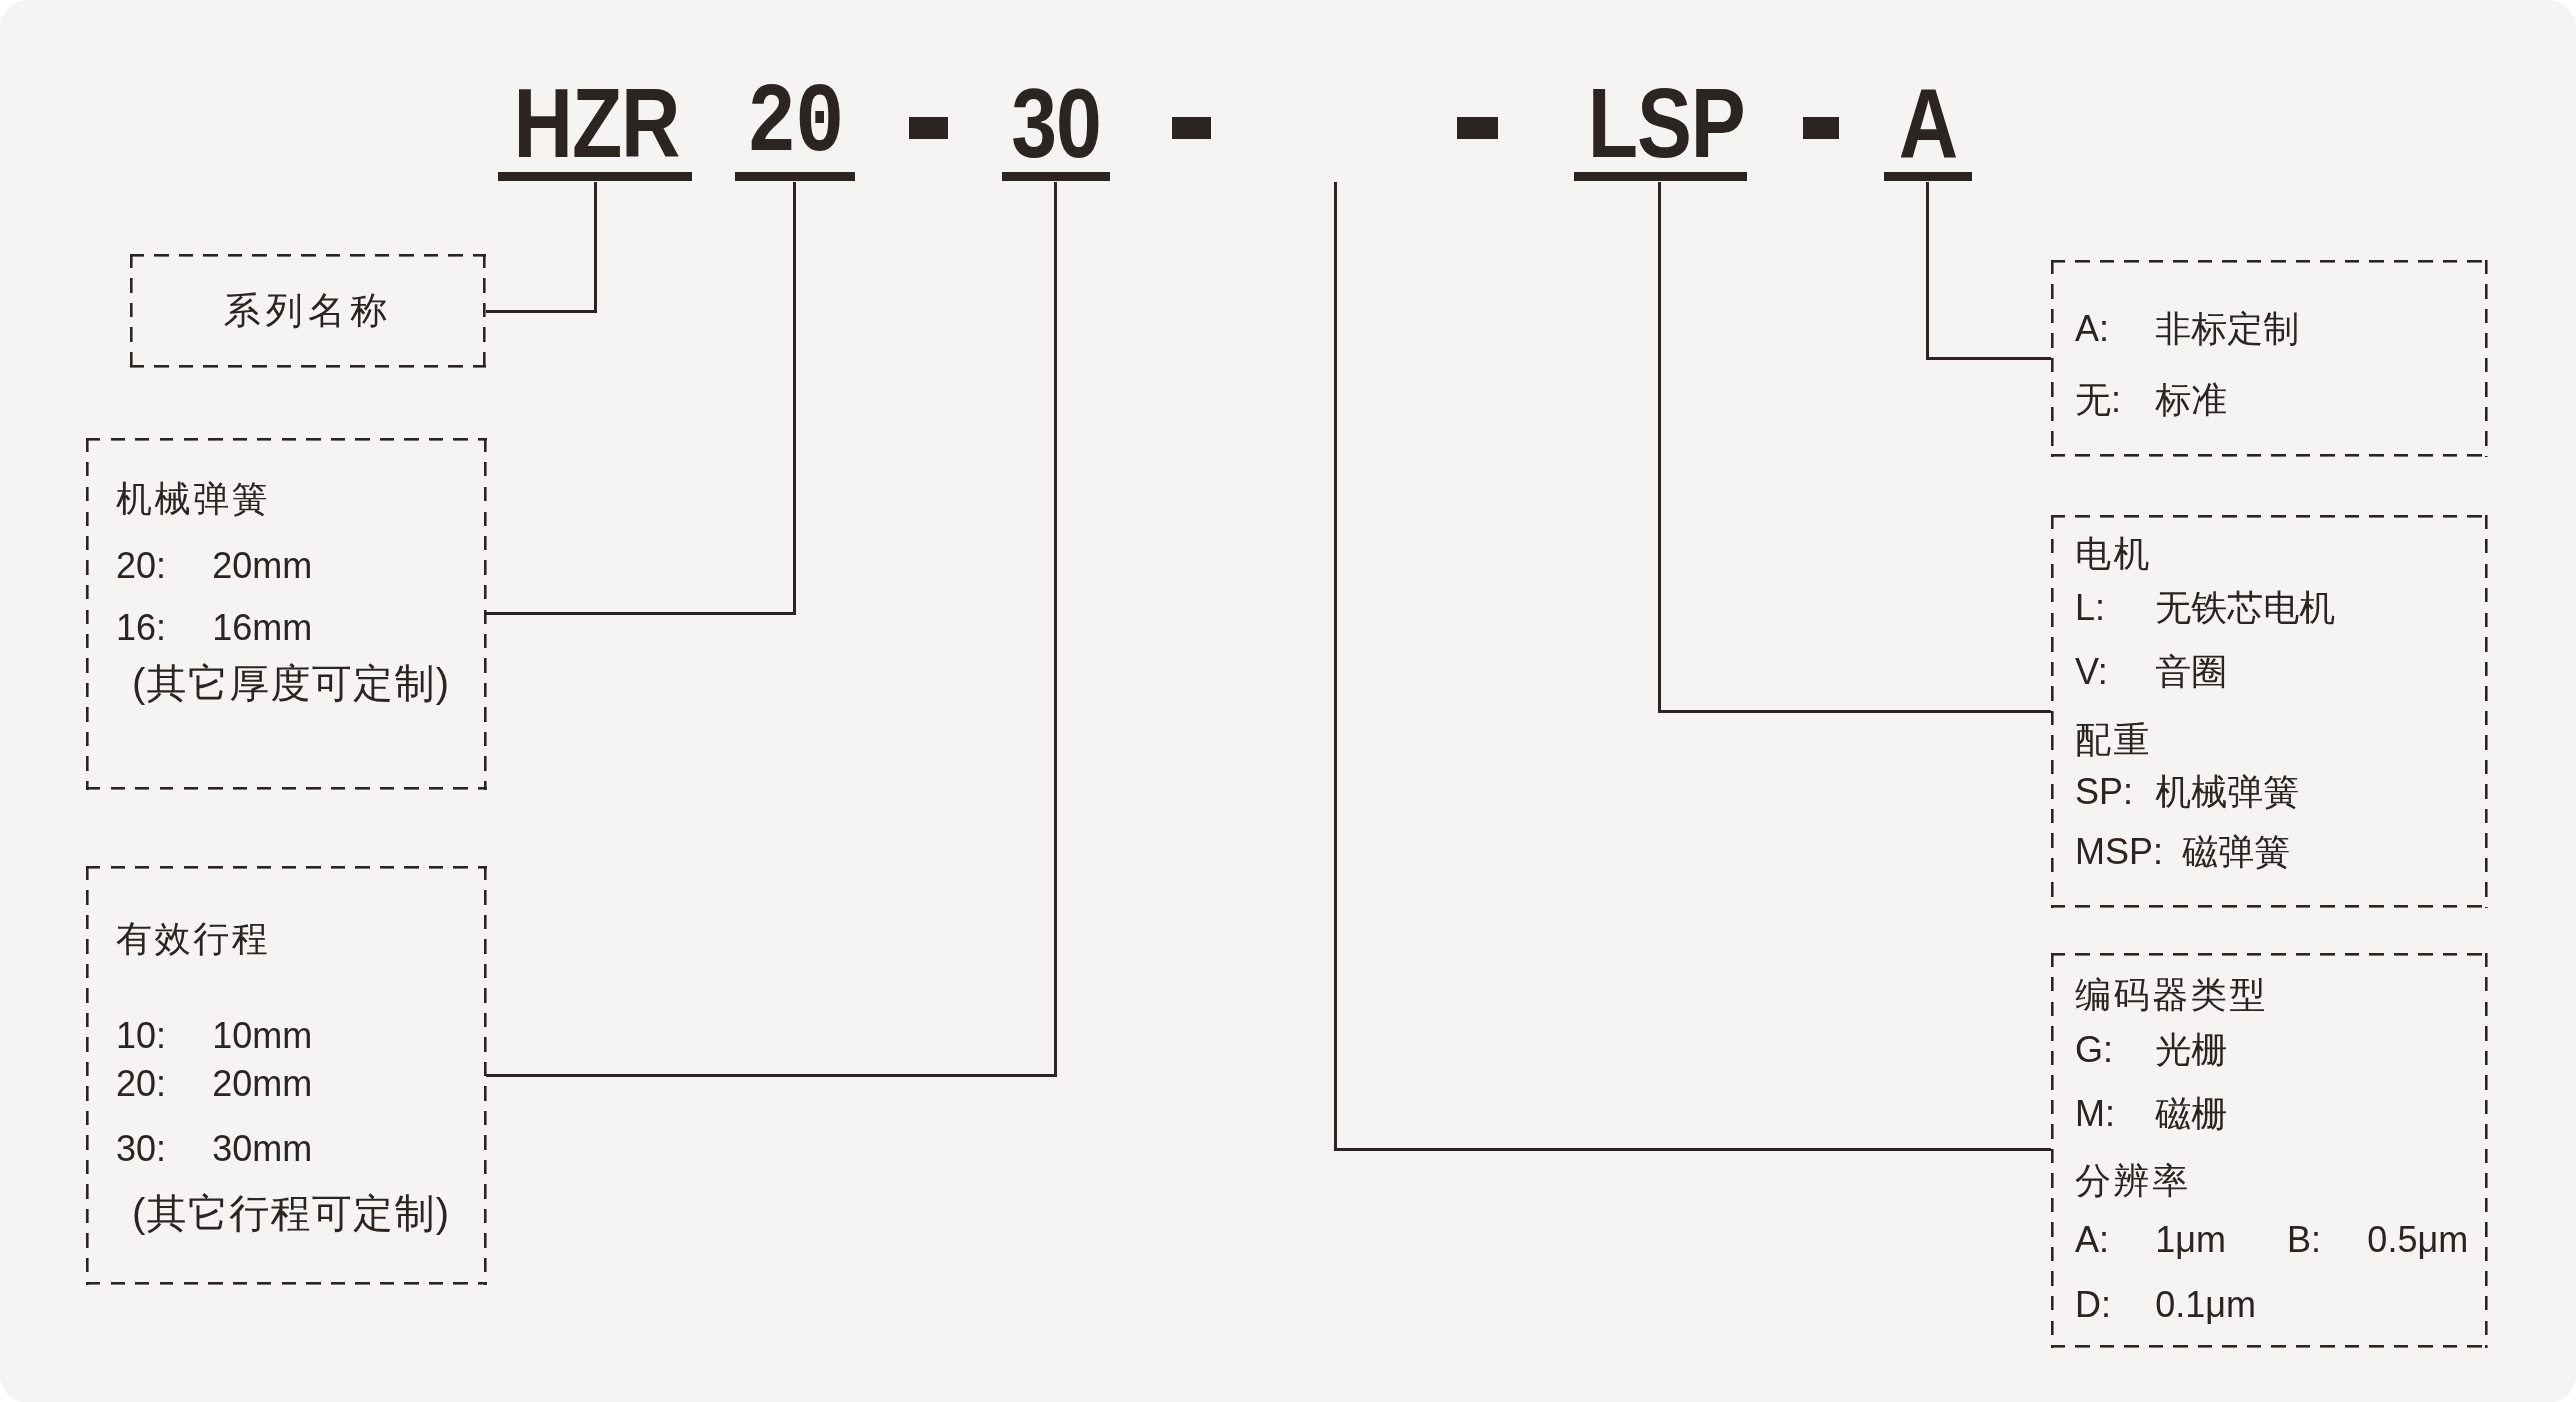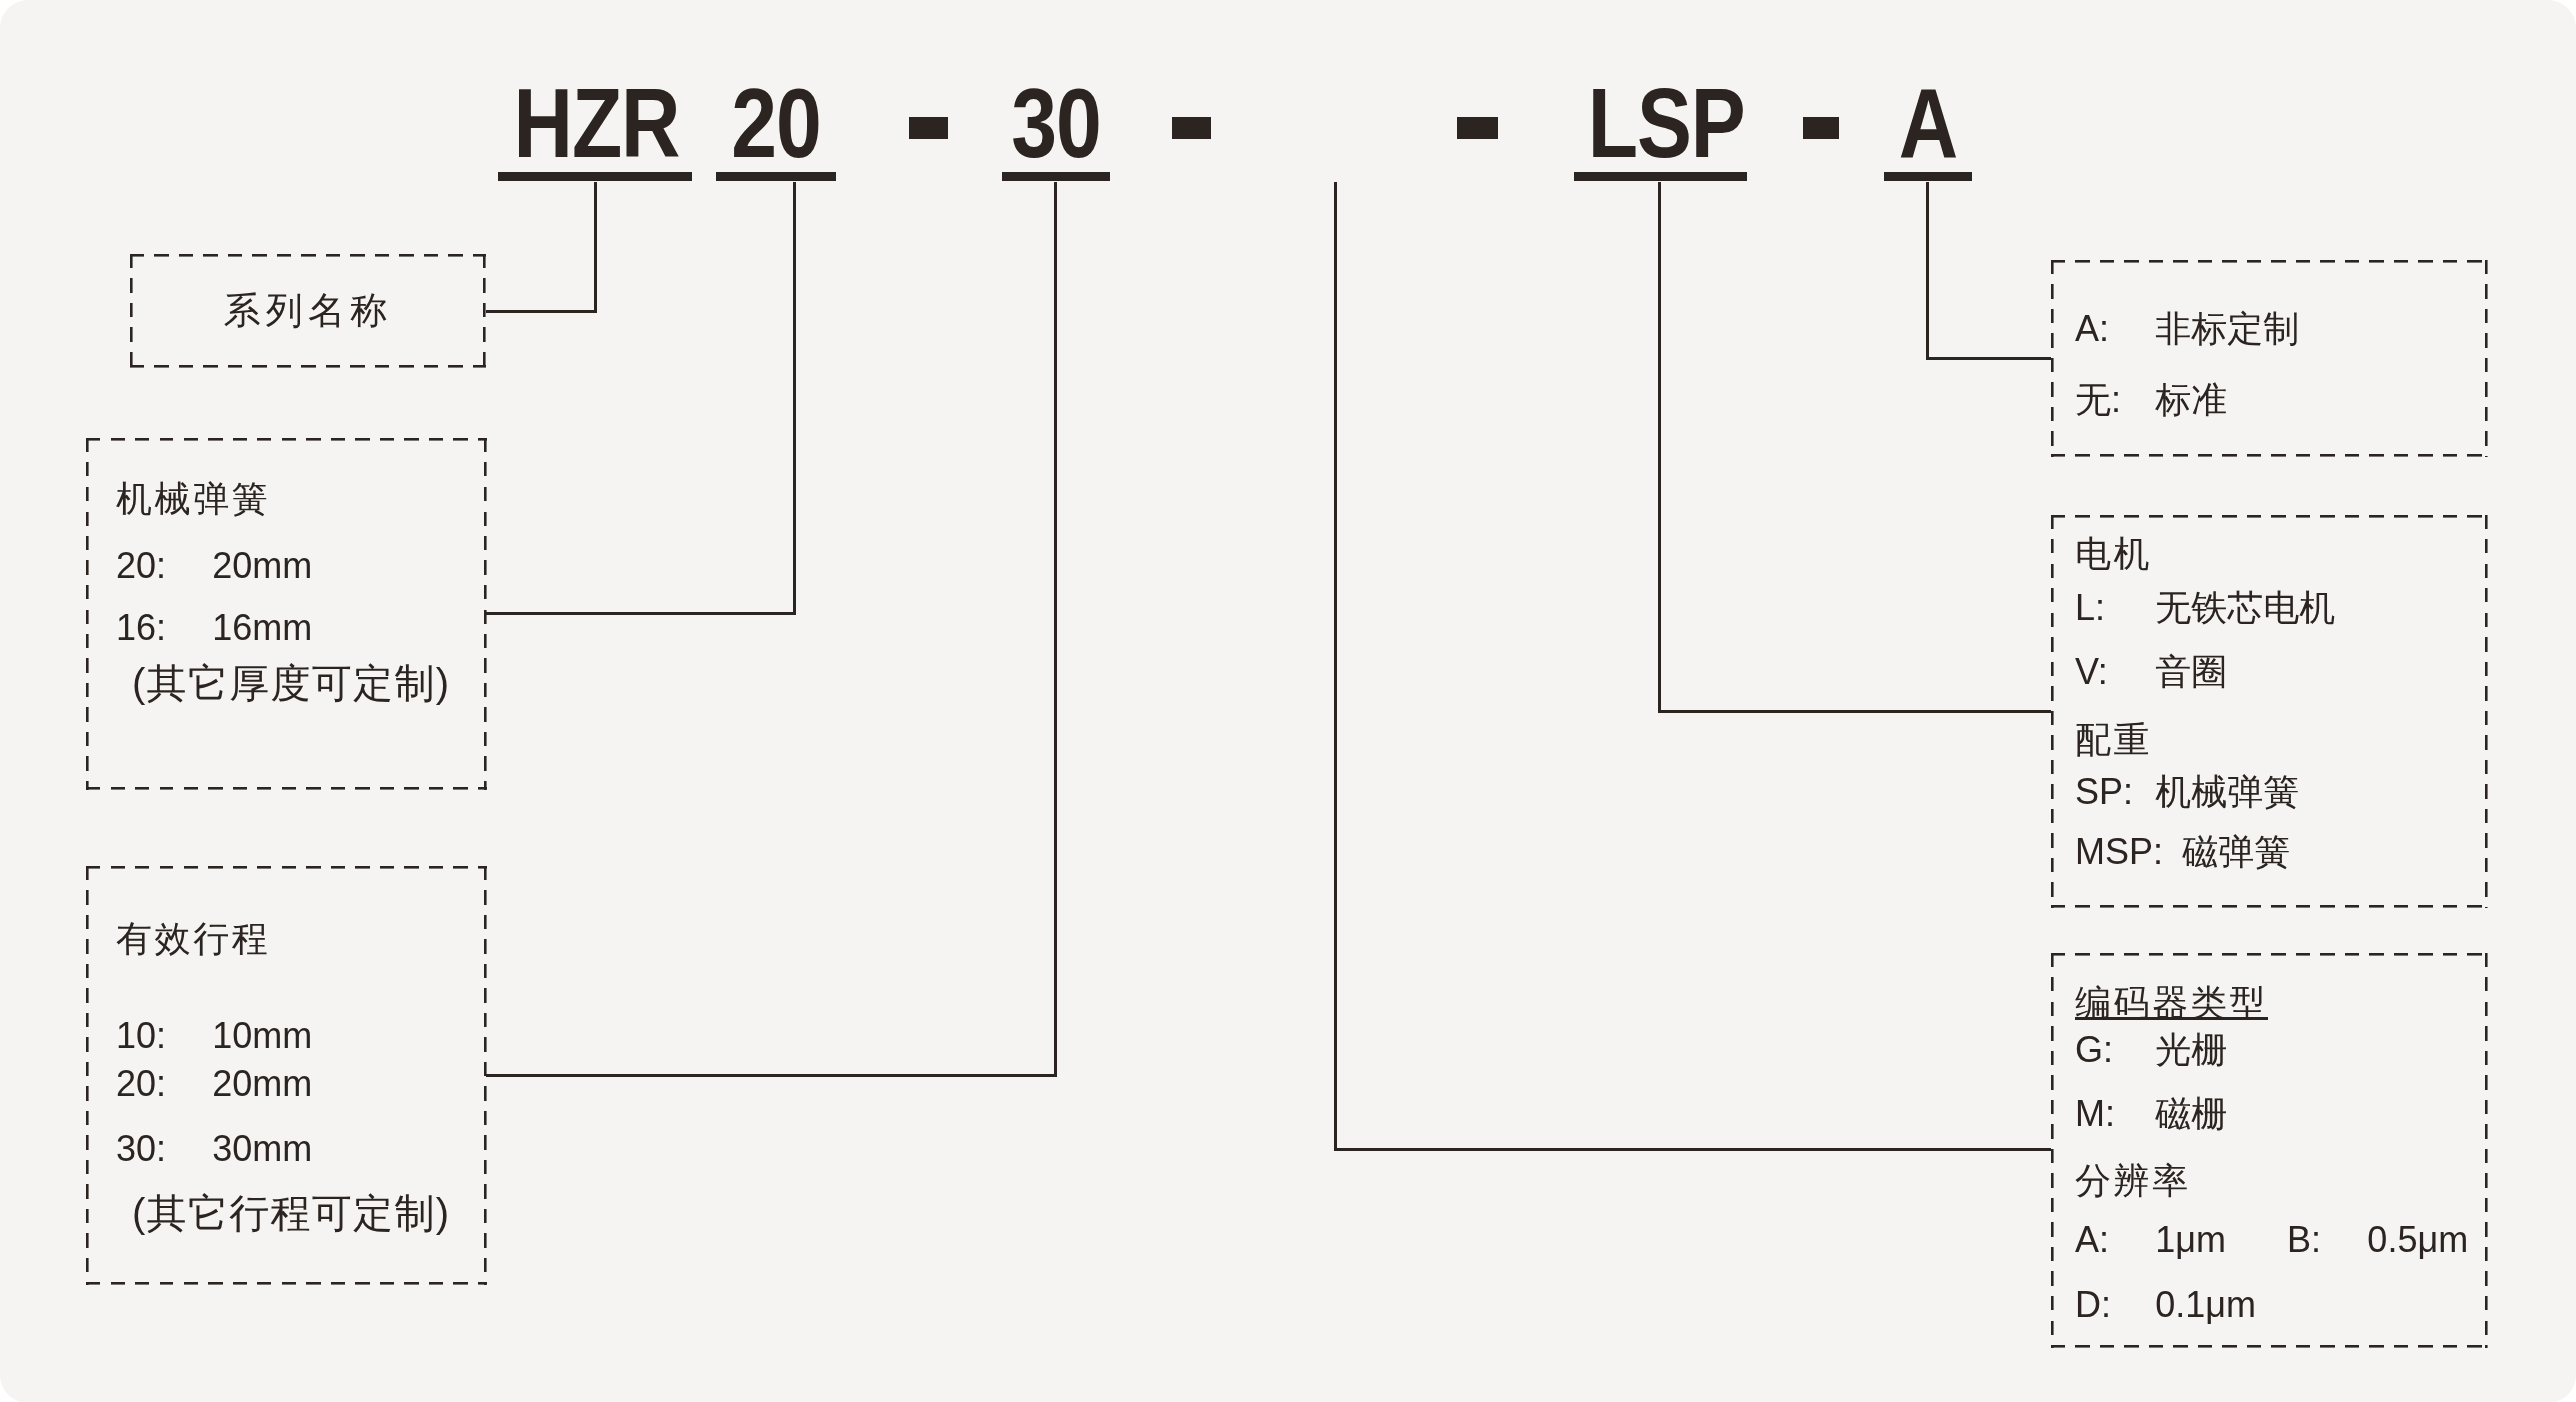"20" div.seg { font-family: none -> Liberation Mono, monospace; left: 716px -> 735px }
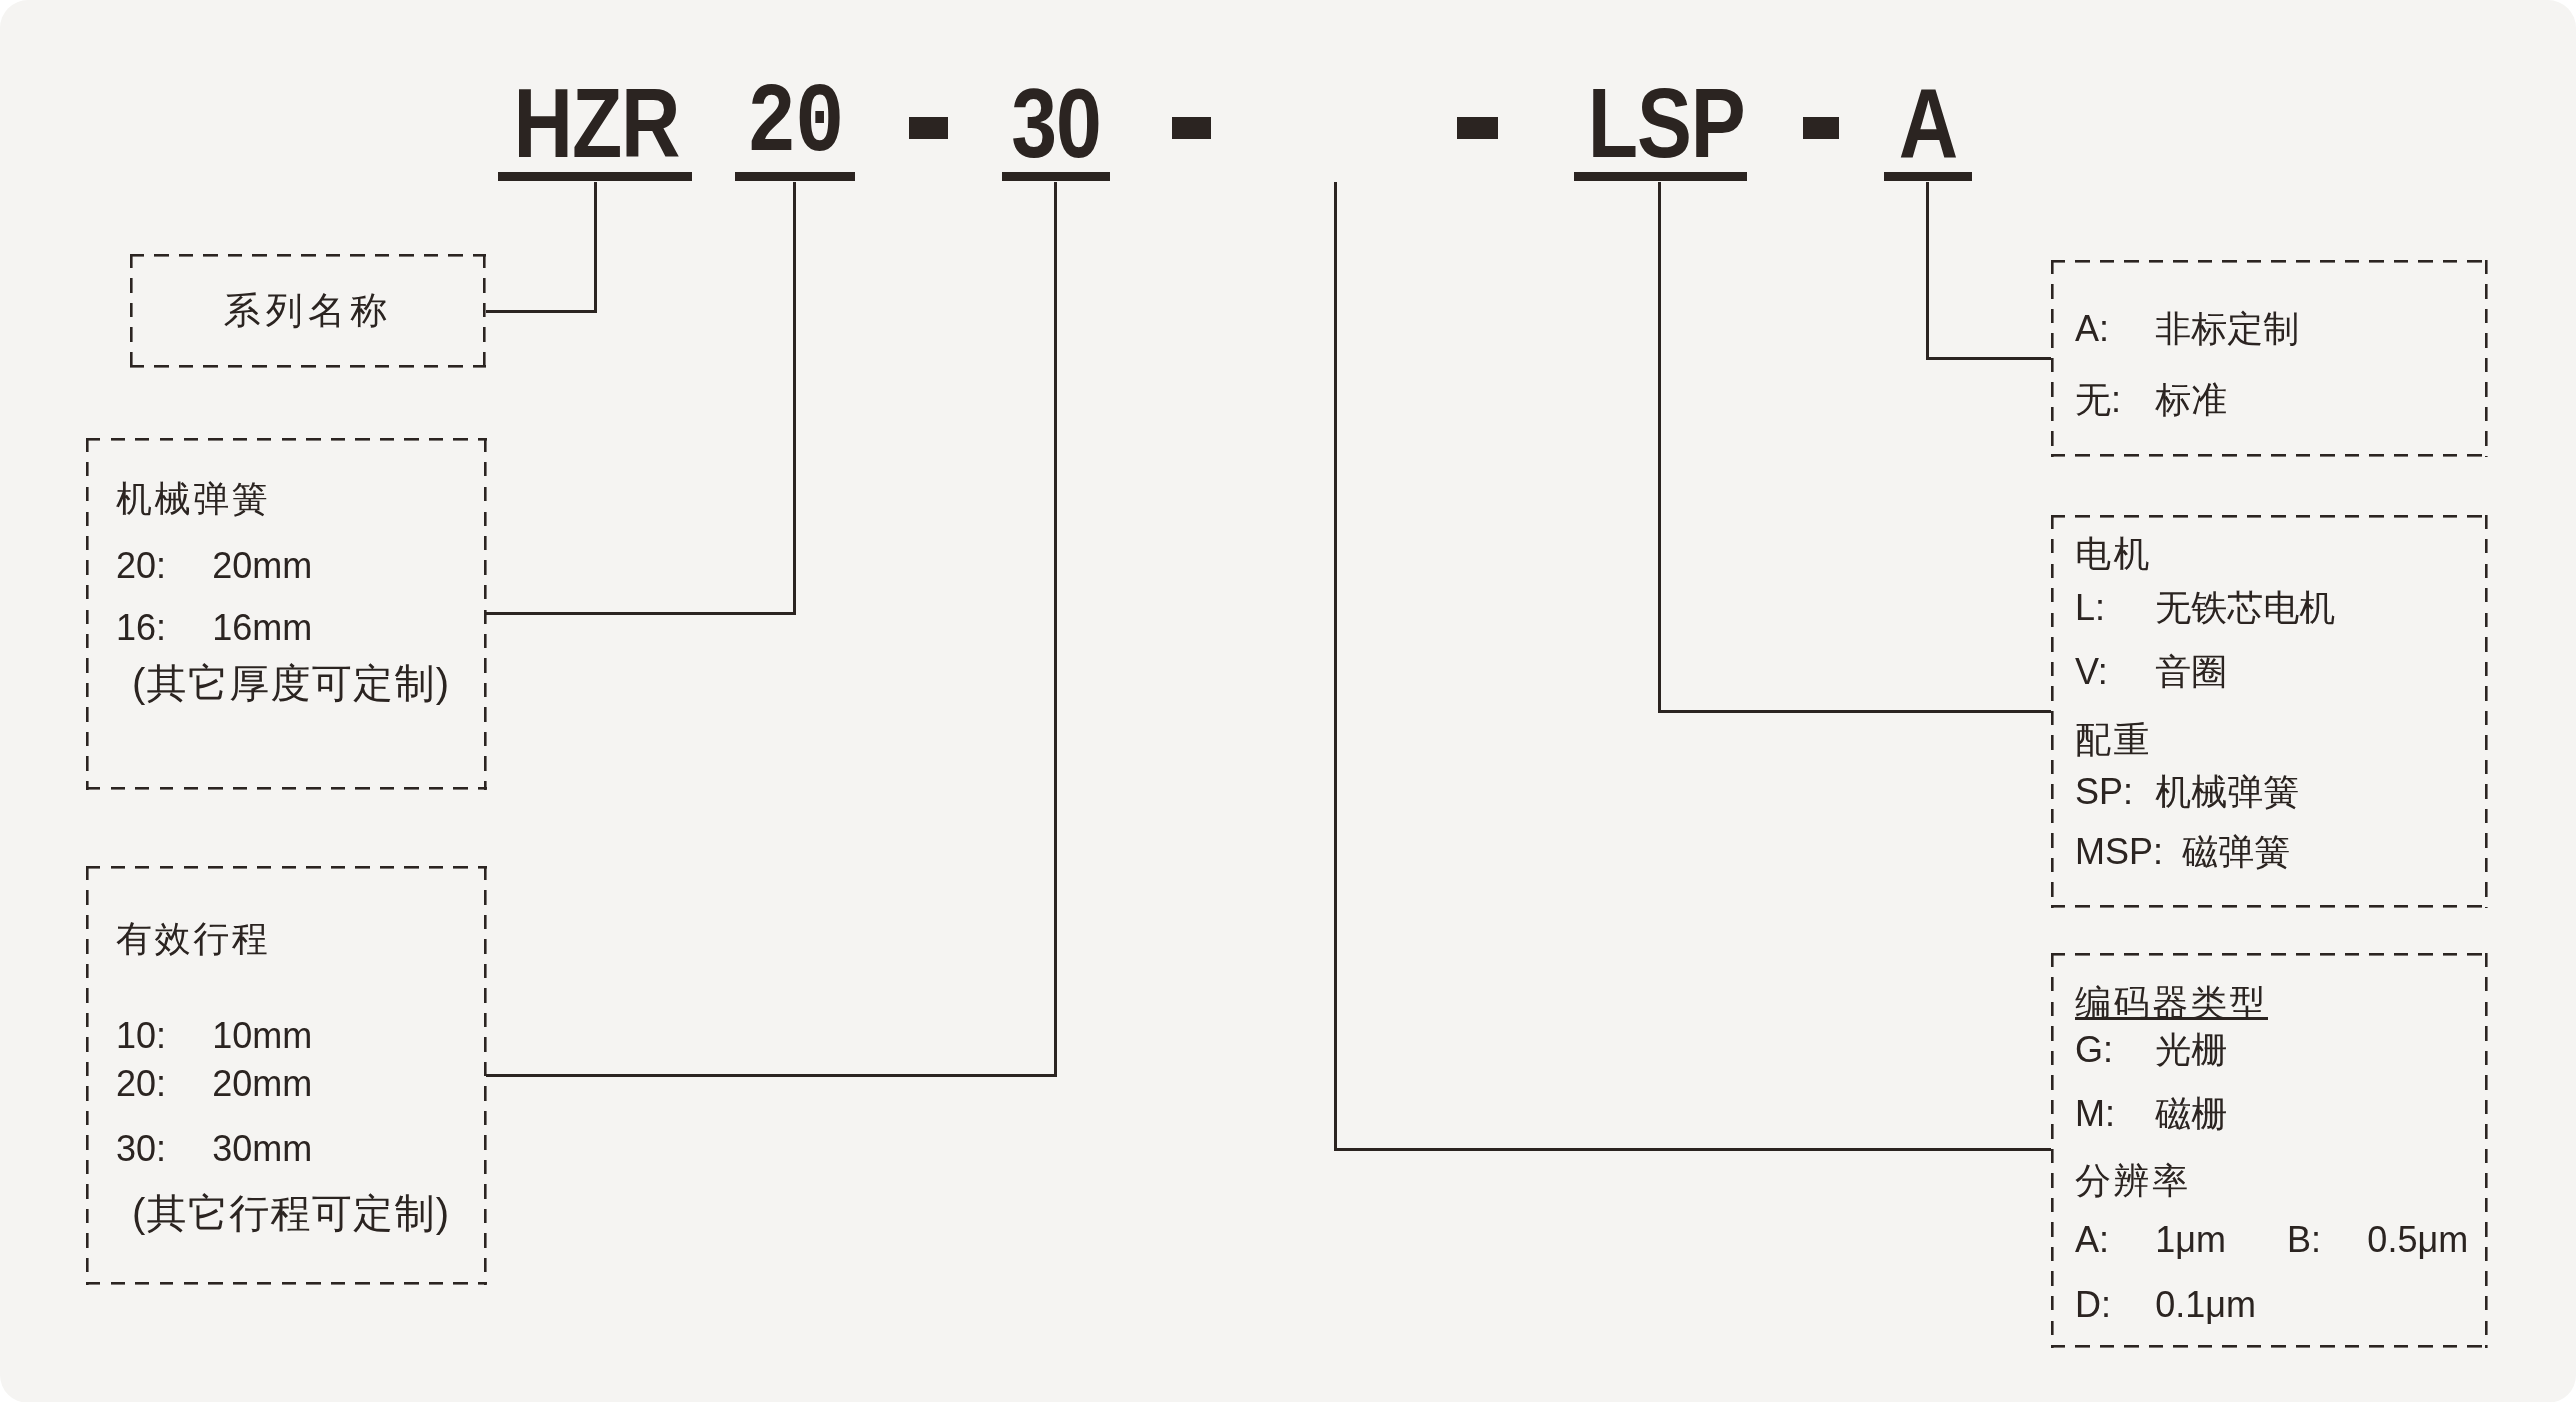"编码器类型" div.row { text-decoration: underline -> none; top: 30px -> 22px }
